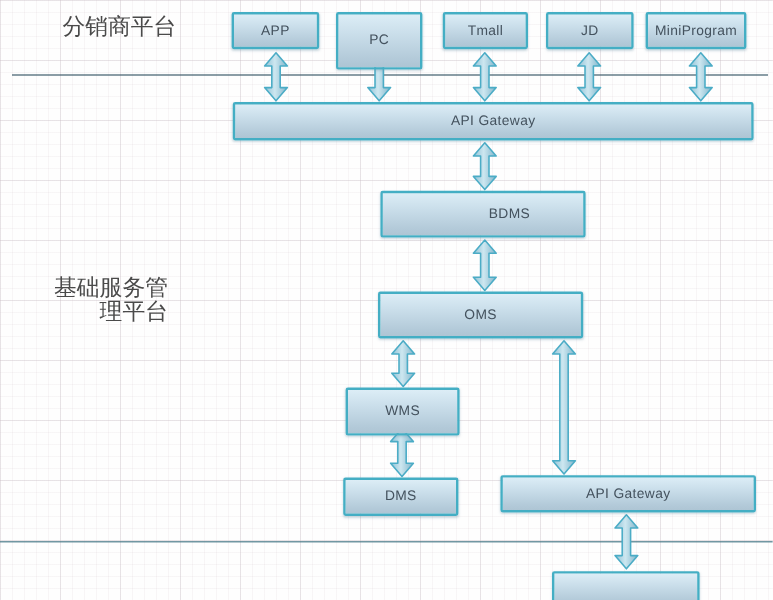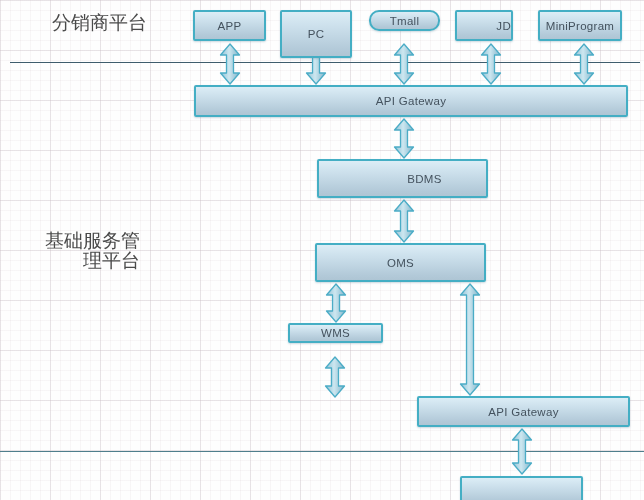"Tmall" .n-tmall { border-radius: 10px -> none; height: 21px -> 31px }
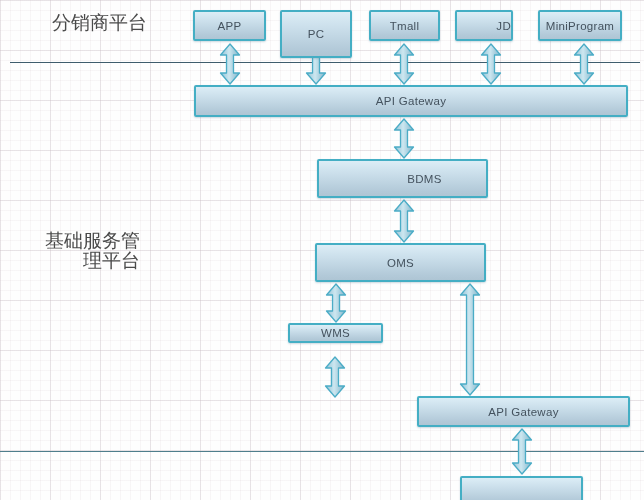"JD" .n-jd { justify-content: flex-end -> none; width: 58px -> 73px }
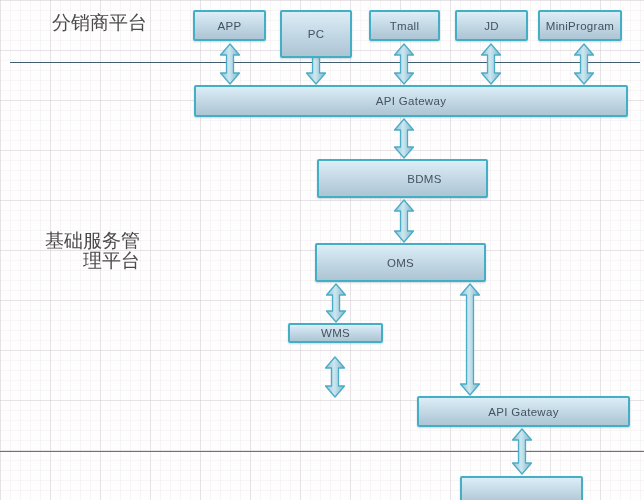"WMS" .n-wms { height: 20px -> 40px }
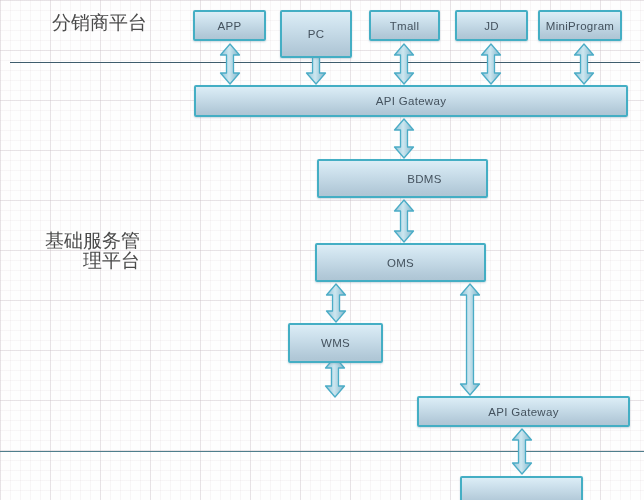"DMS" div.node { html: none -> <div> <span>DMS</span> </div> }
